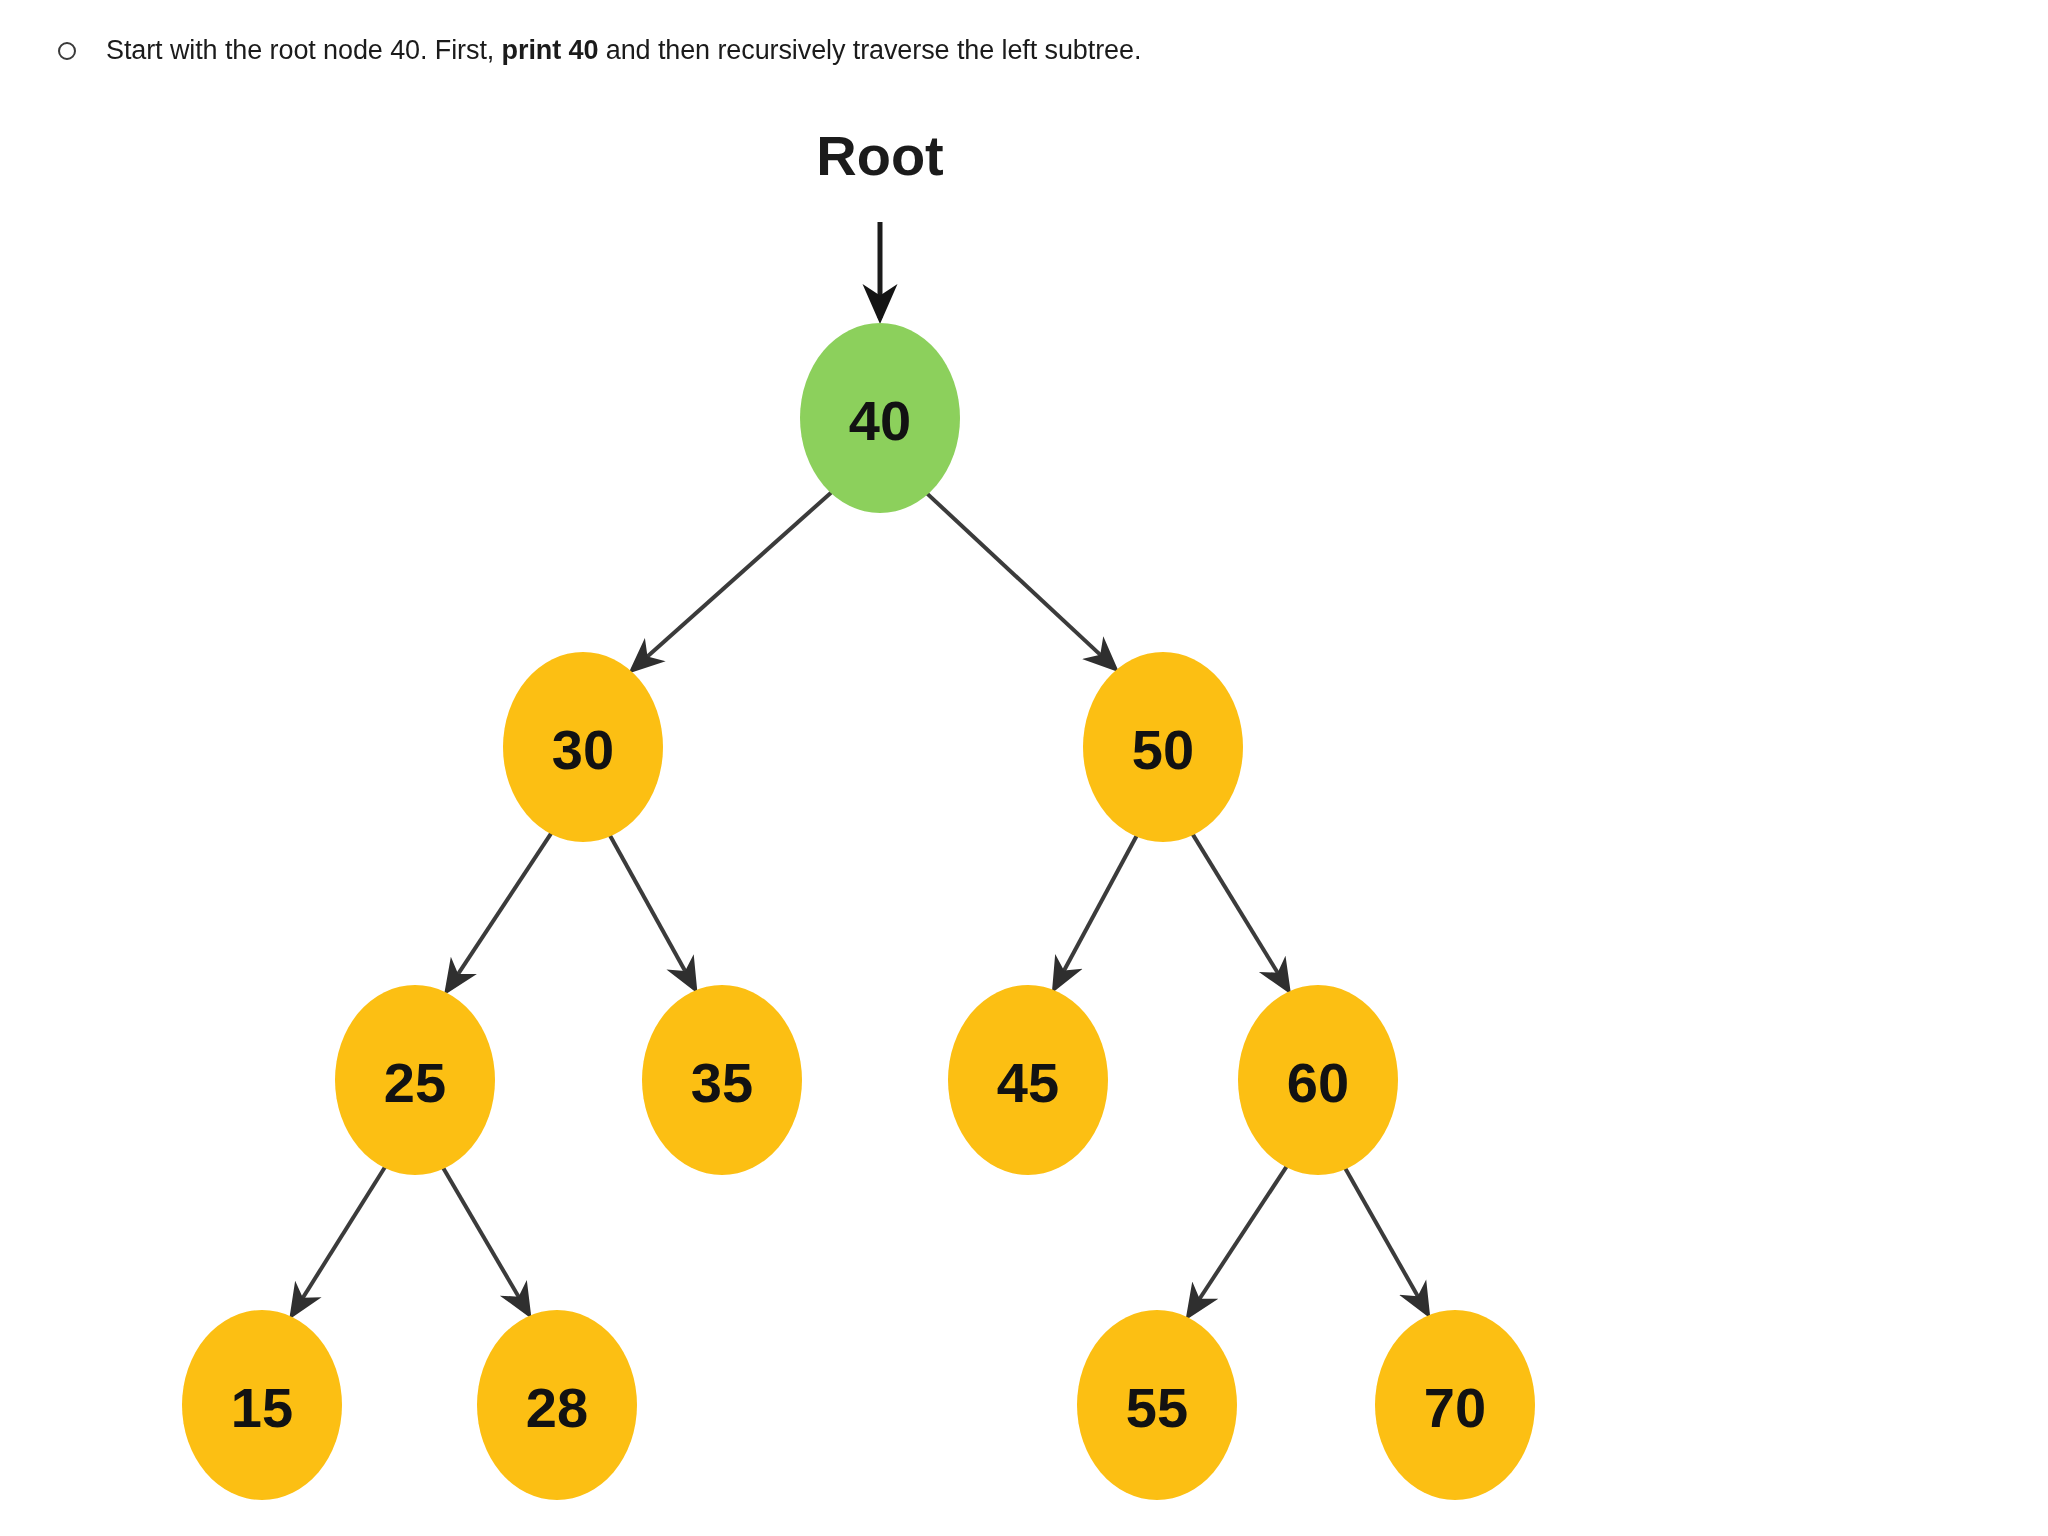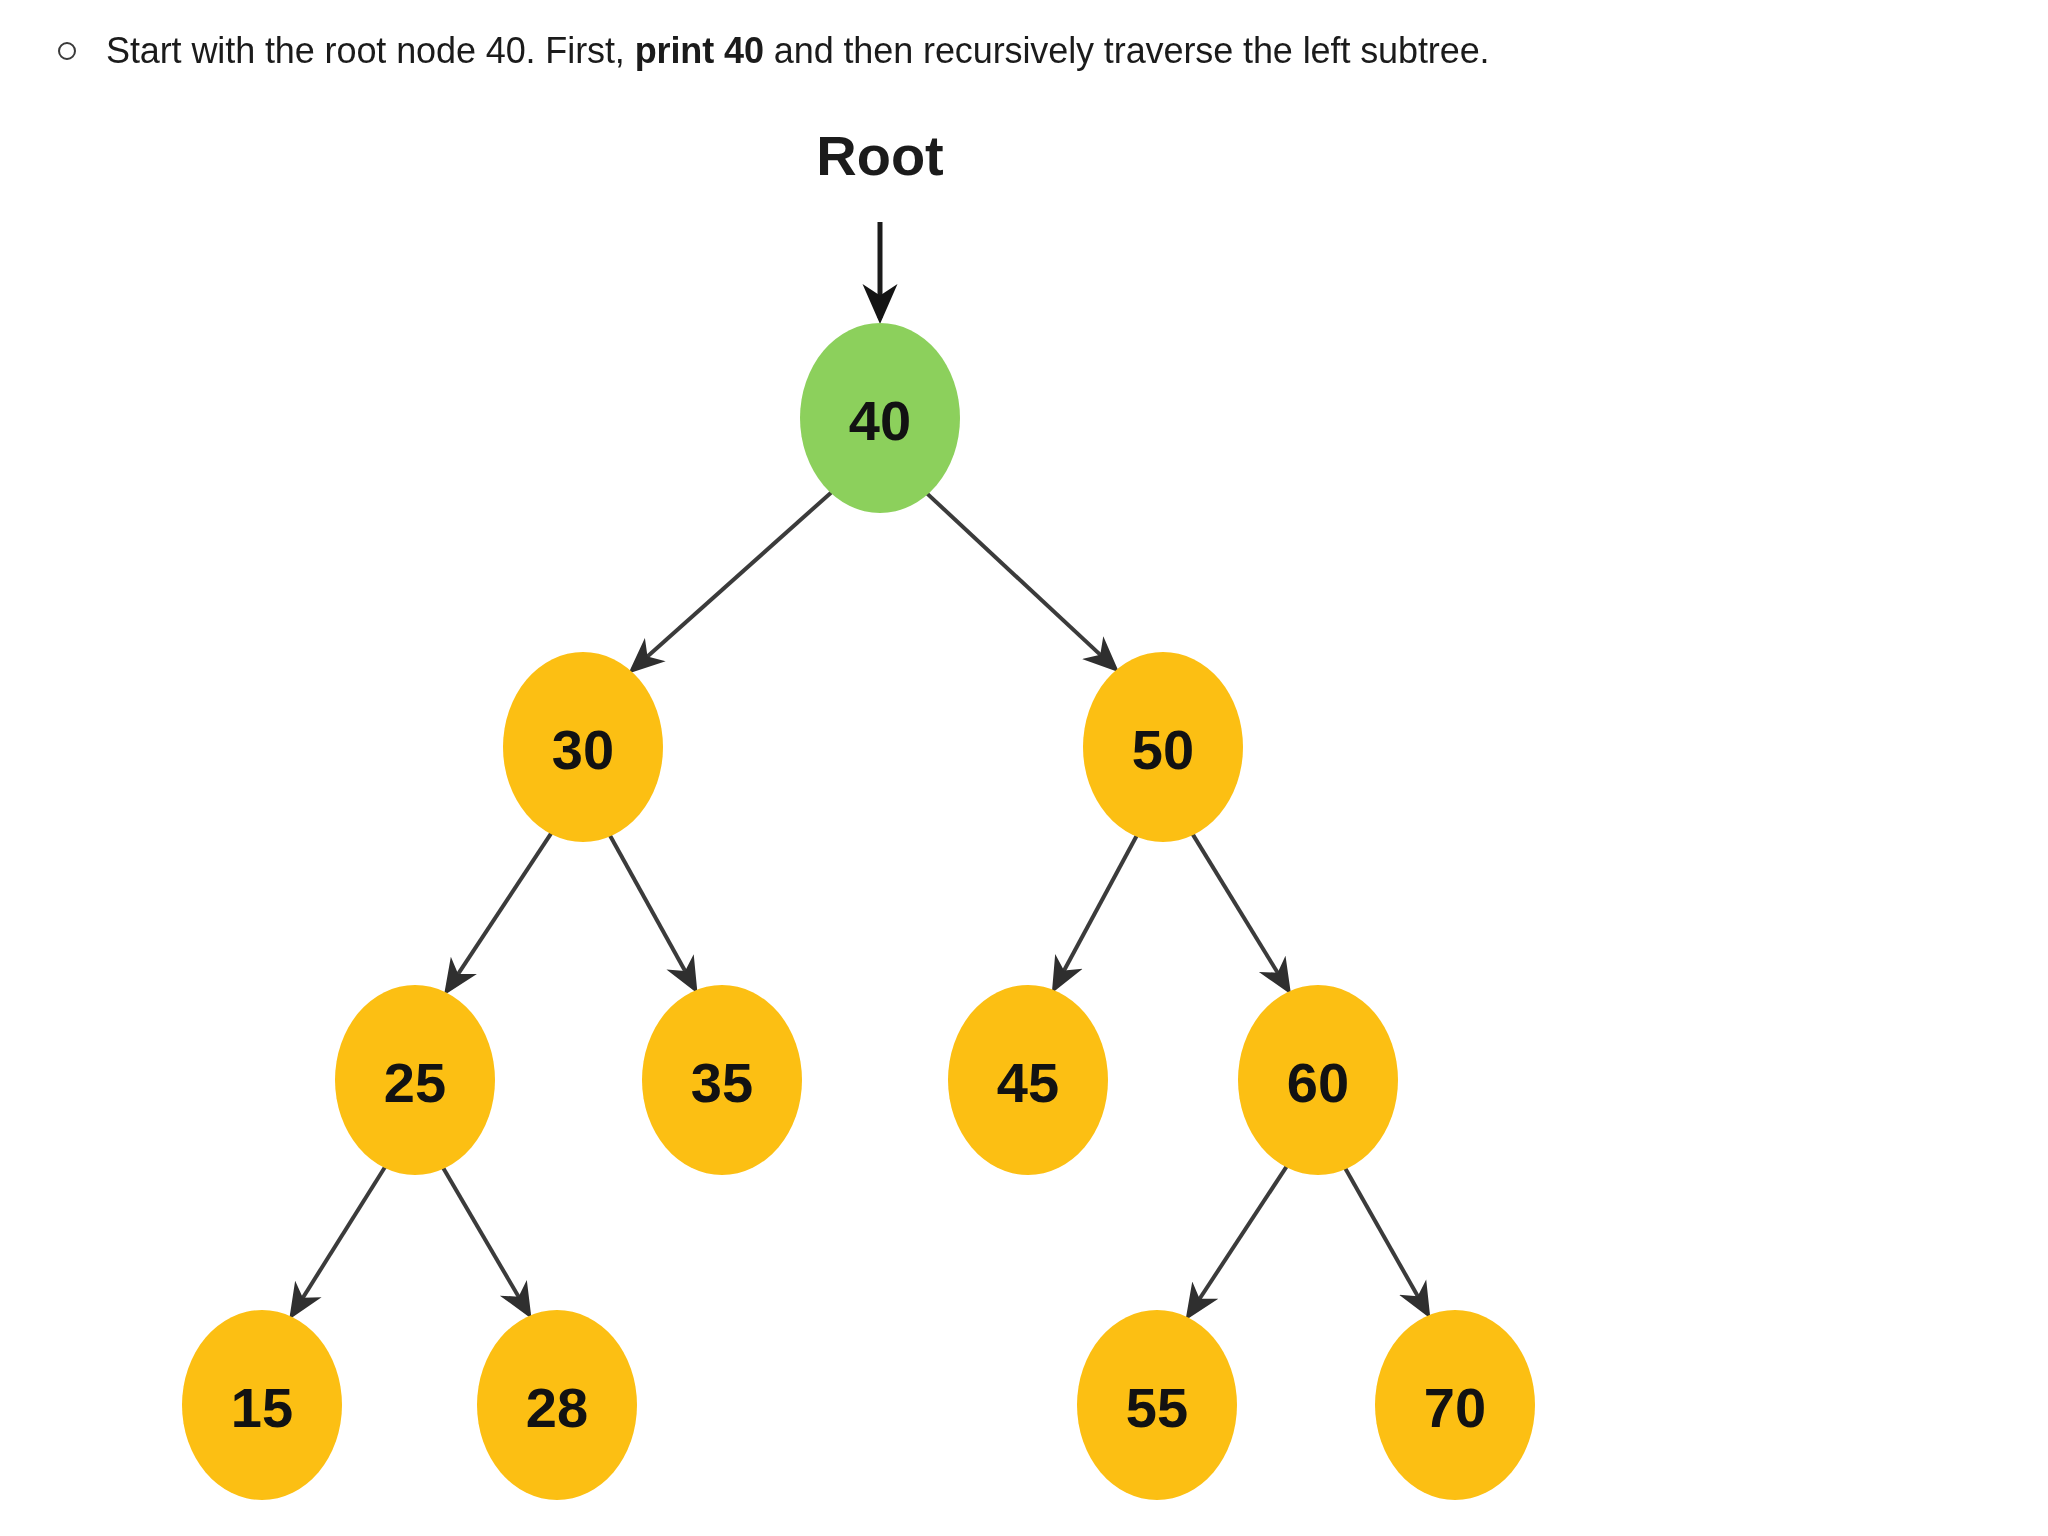"Start with the root node" .bullet-text { font-size: 36px -> 27px }
